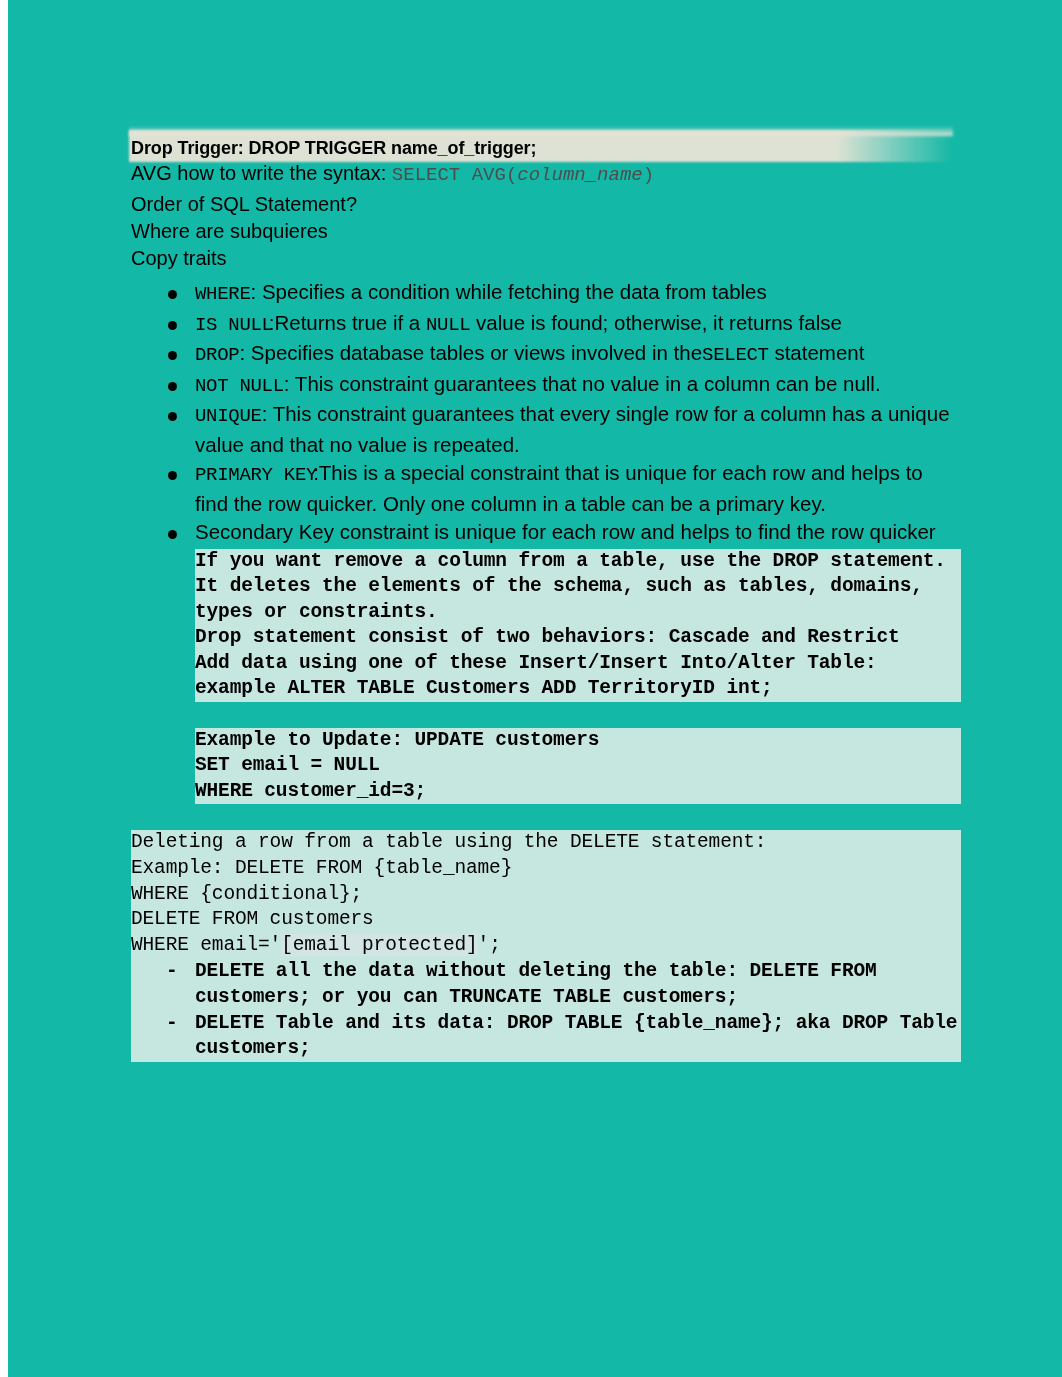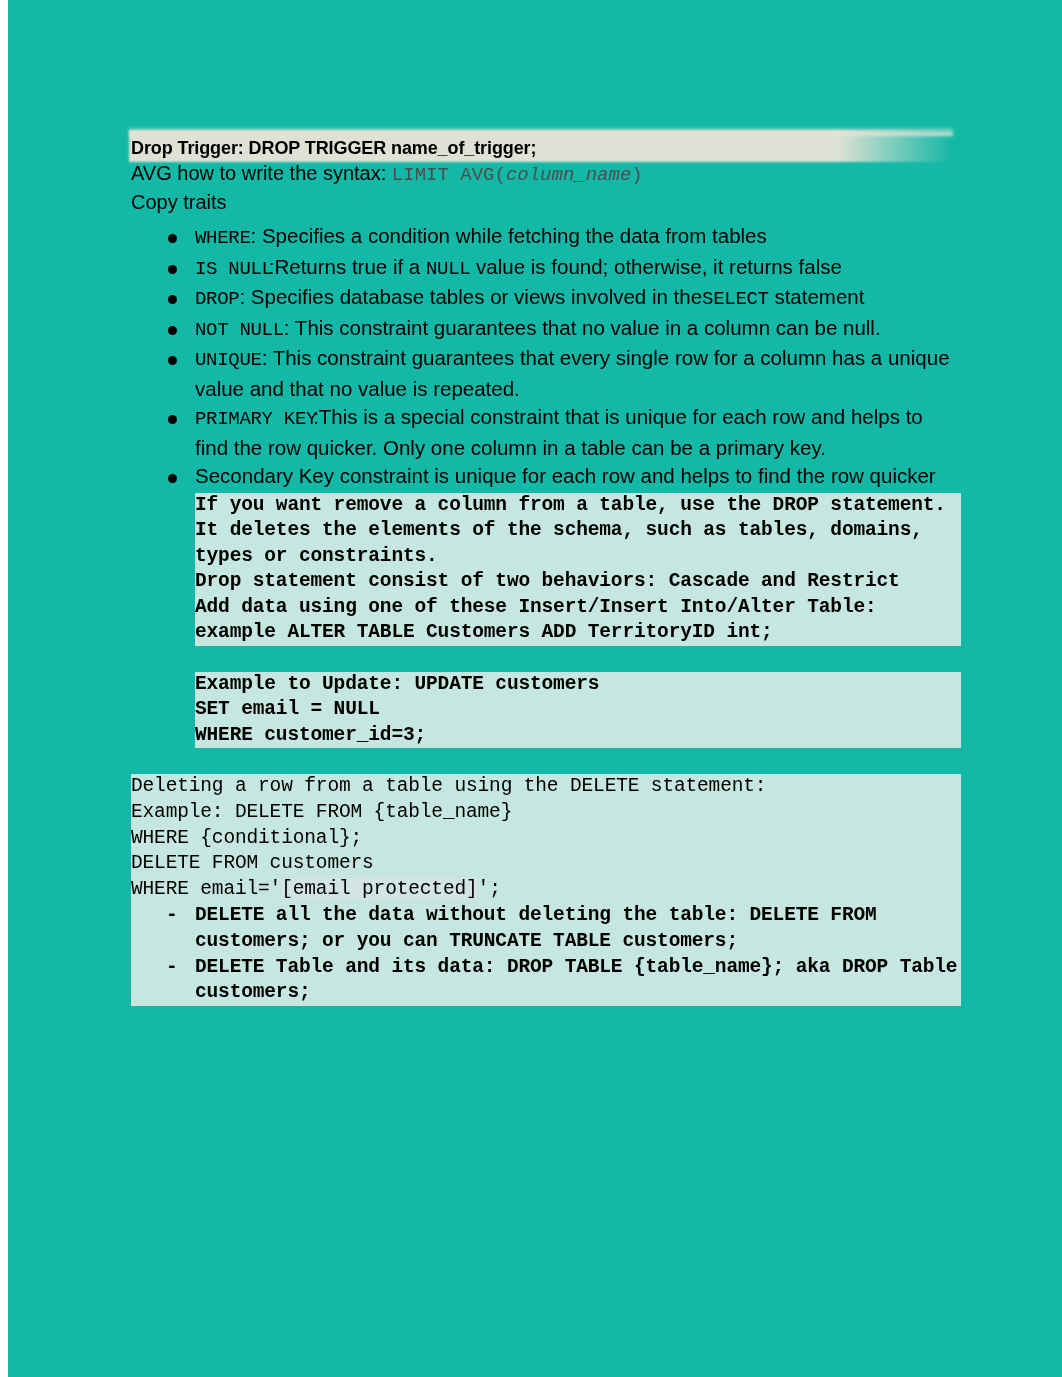"LIMIT AVG(" span.mono { text: LIMIT -> SELECT }
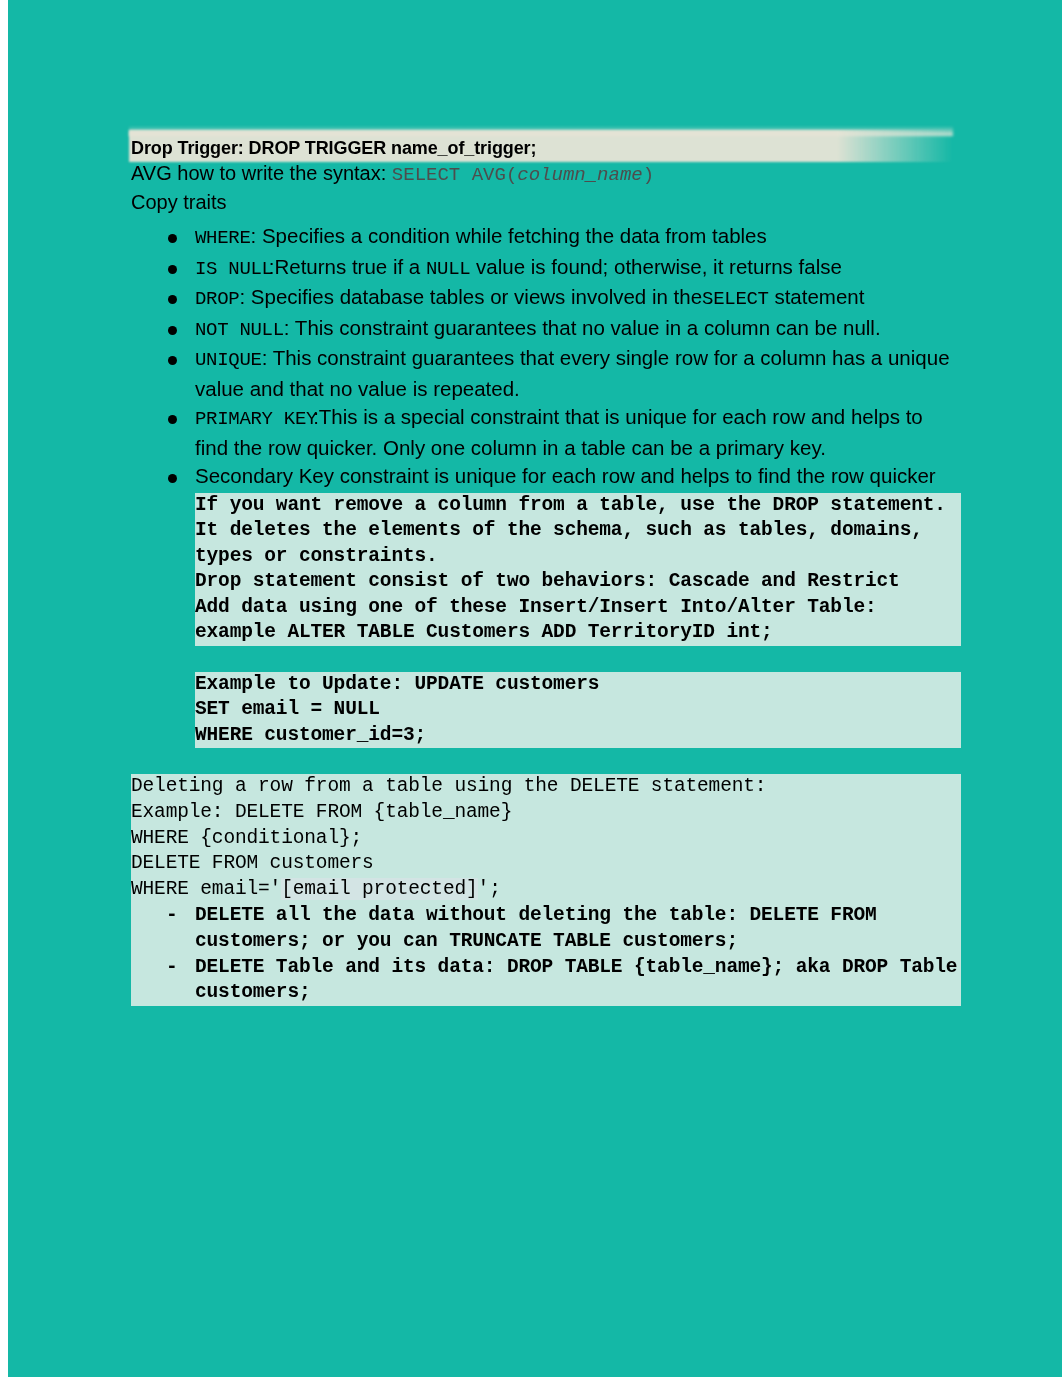"Order of SQL Statement?" div.line { html: none -> <div>Order of SQL Statement?</div> }
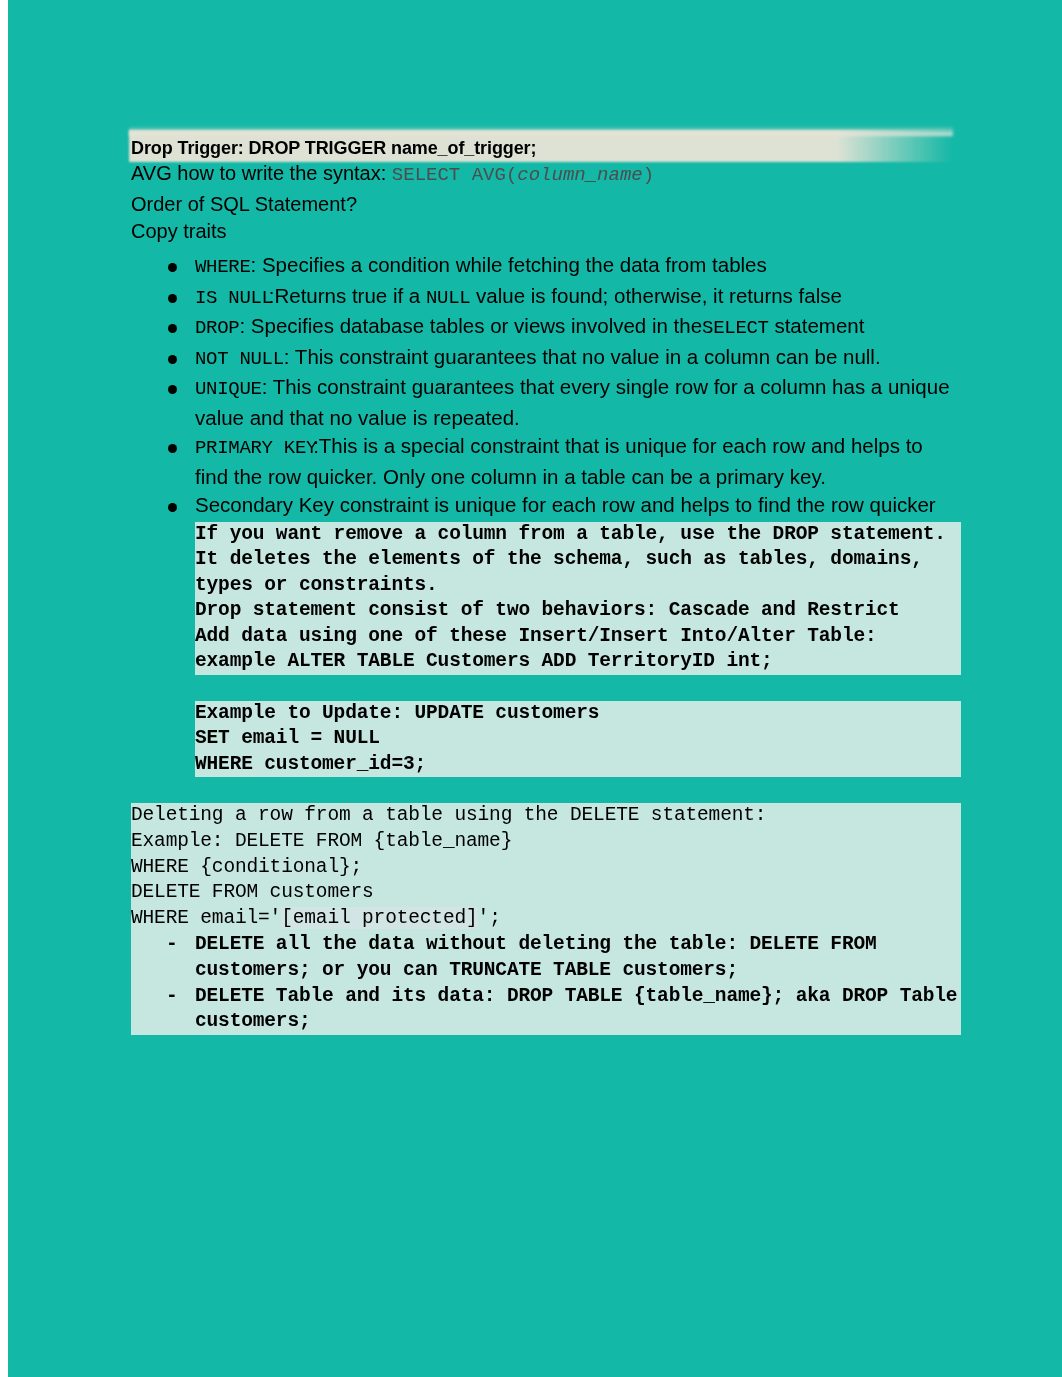"Where are subquieres" div.line { html: none -> <div>Where are subquieres</div> }
